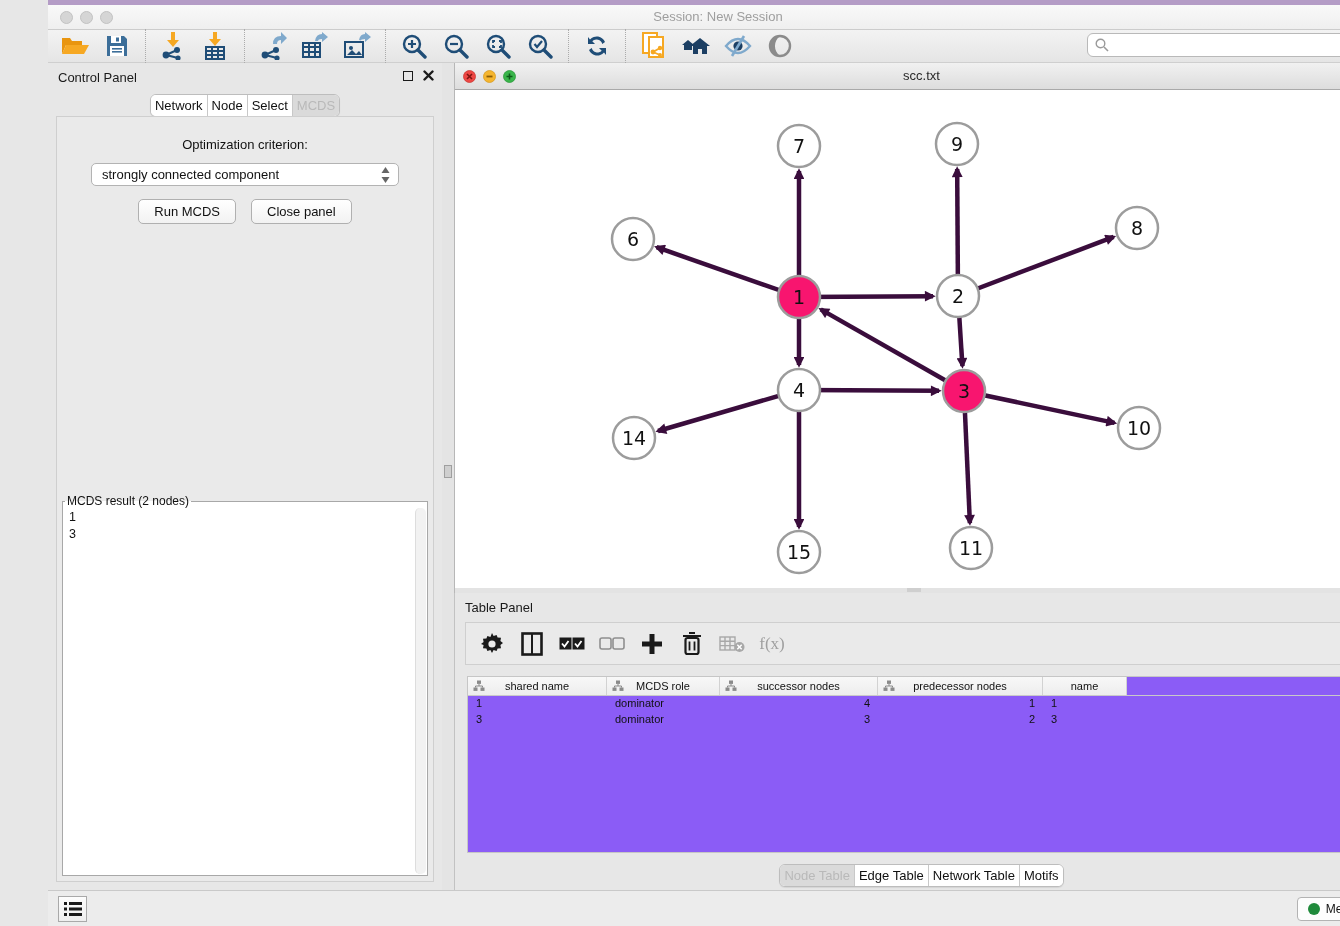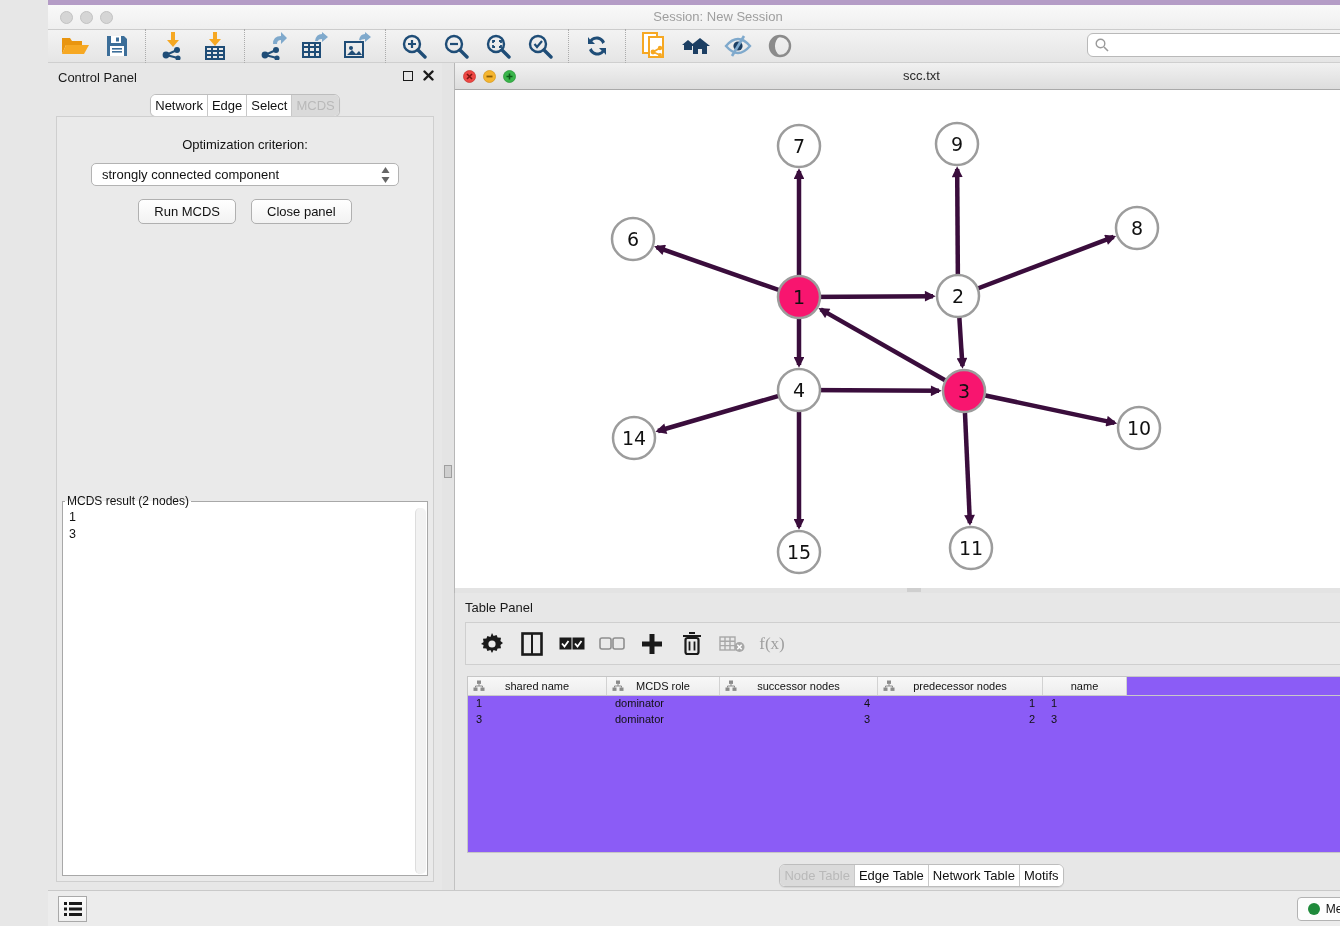"Edge" span.tab { text: Edge -> Node }
